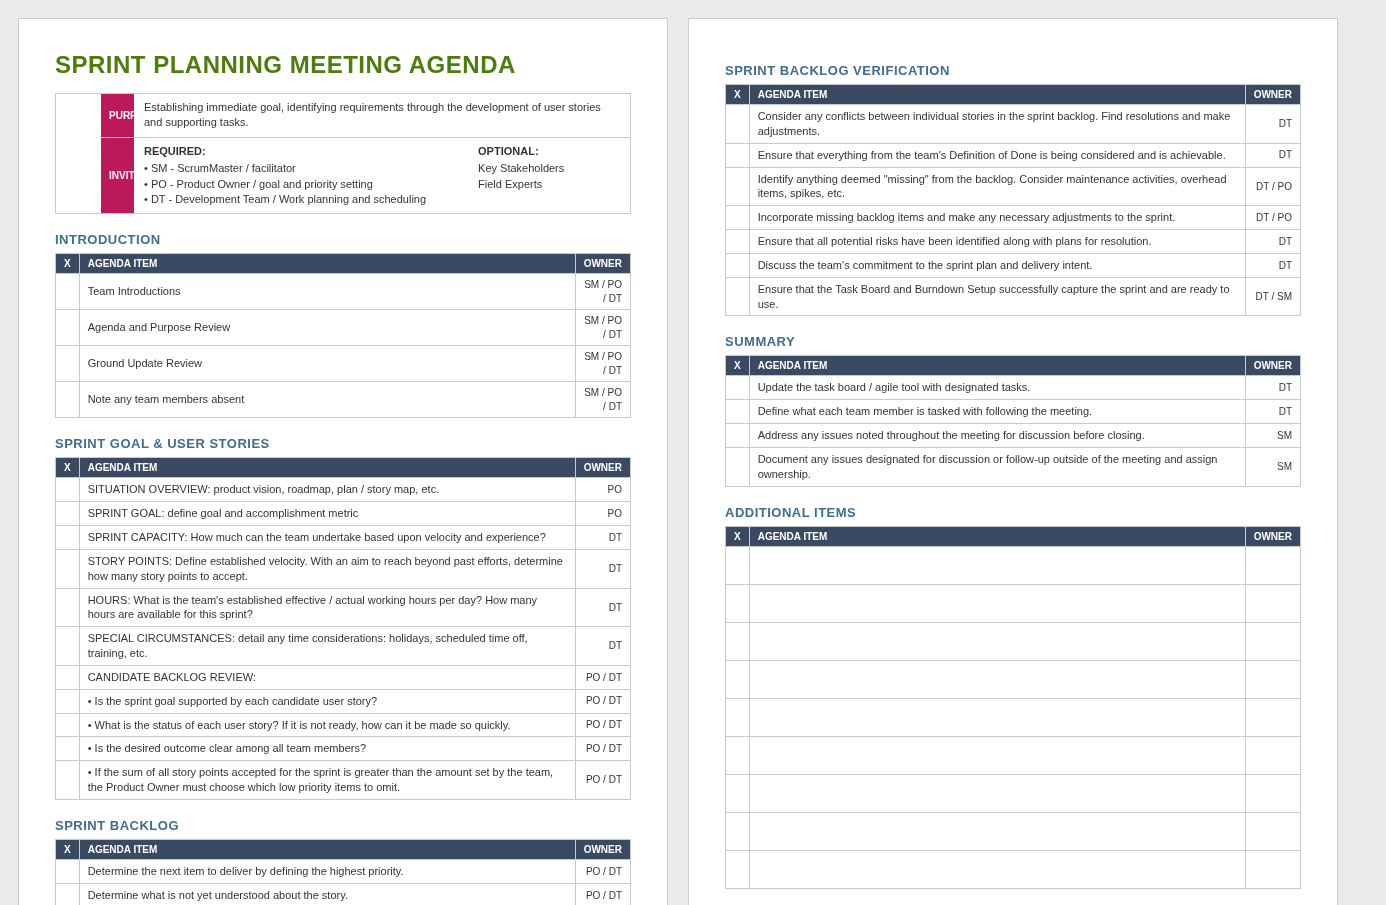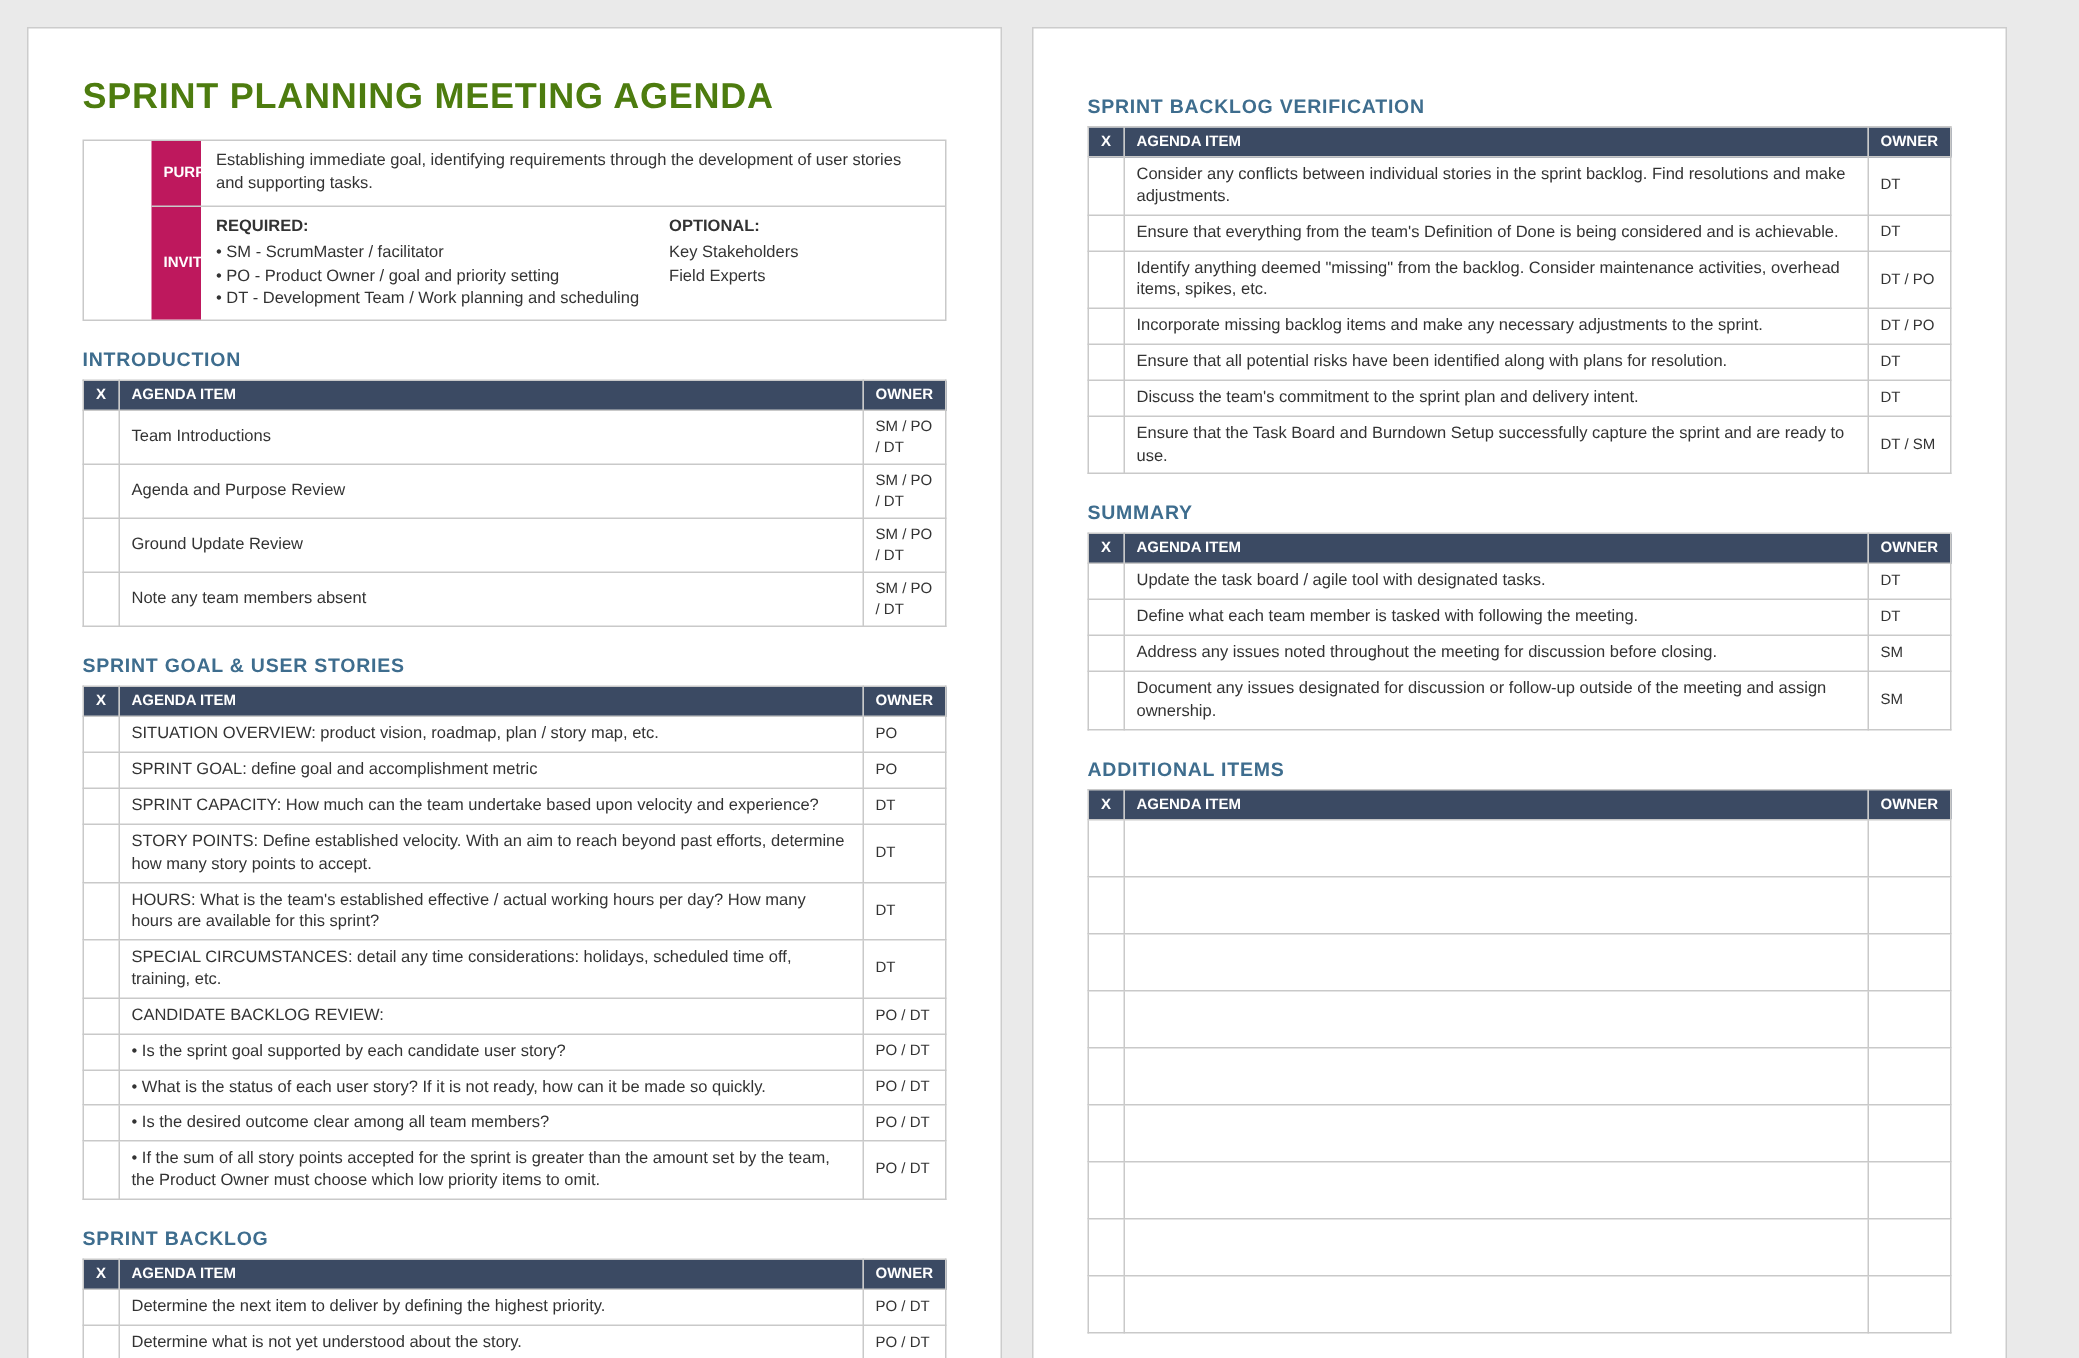"OWNER" table.agenda th.owner-col, table.agenda td.owner-col { text-align: left -> right }
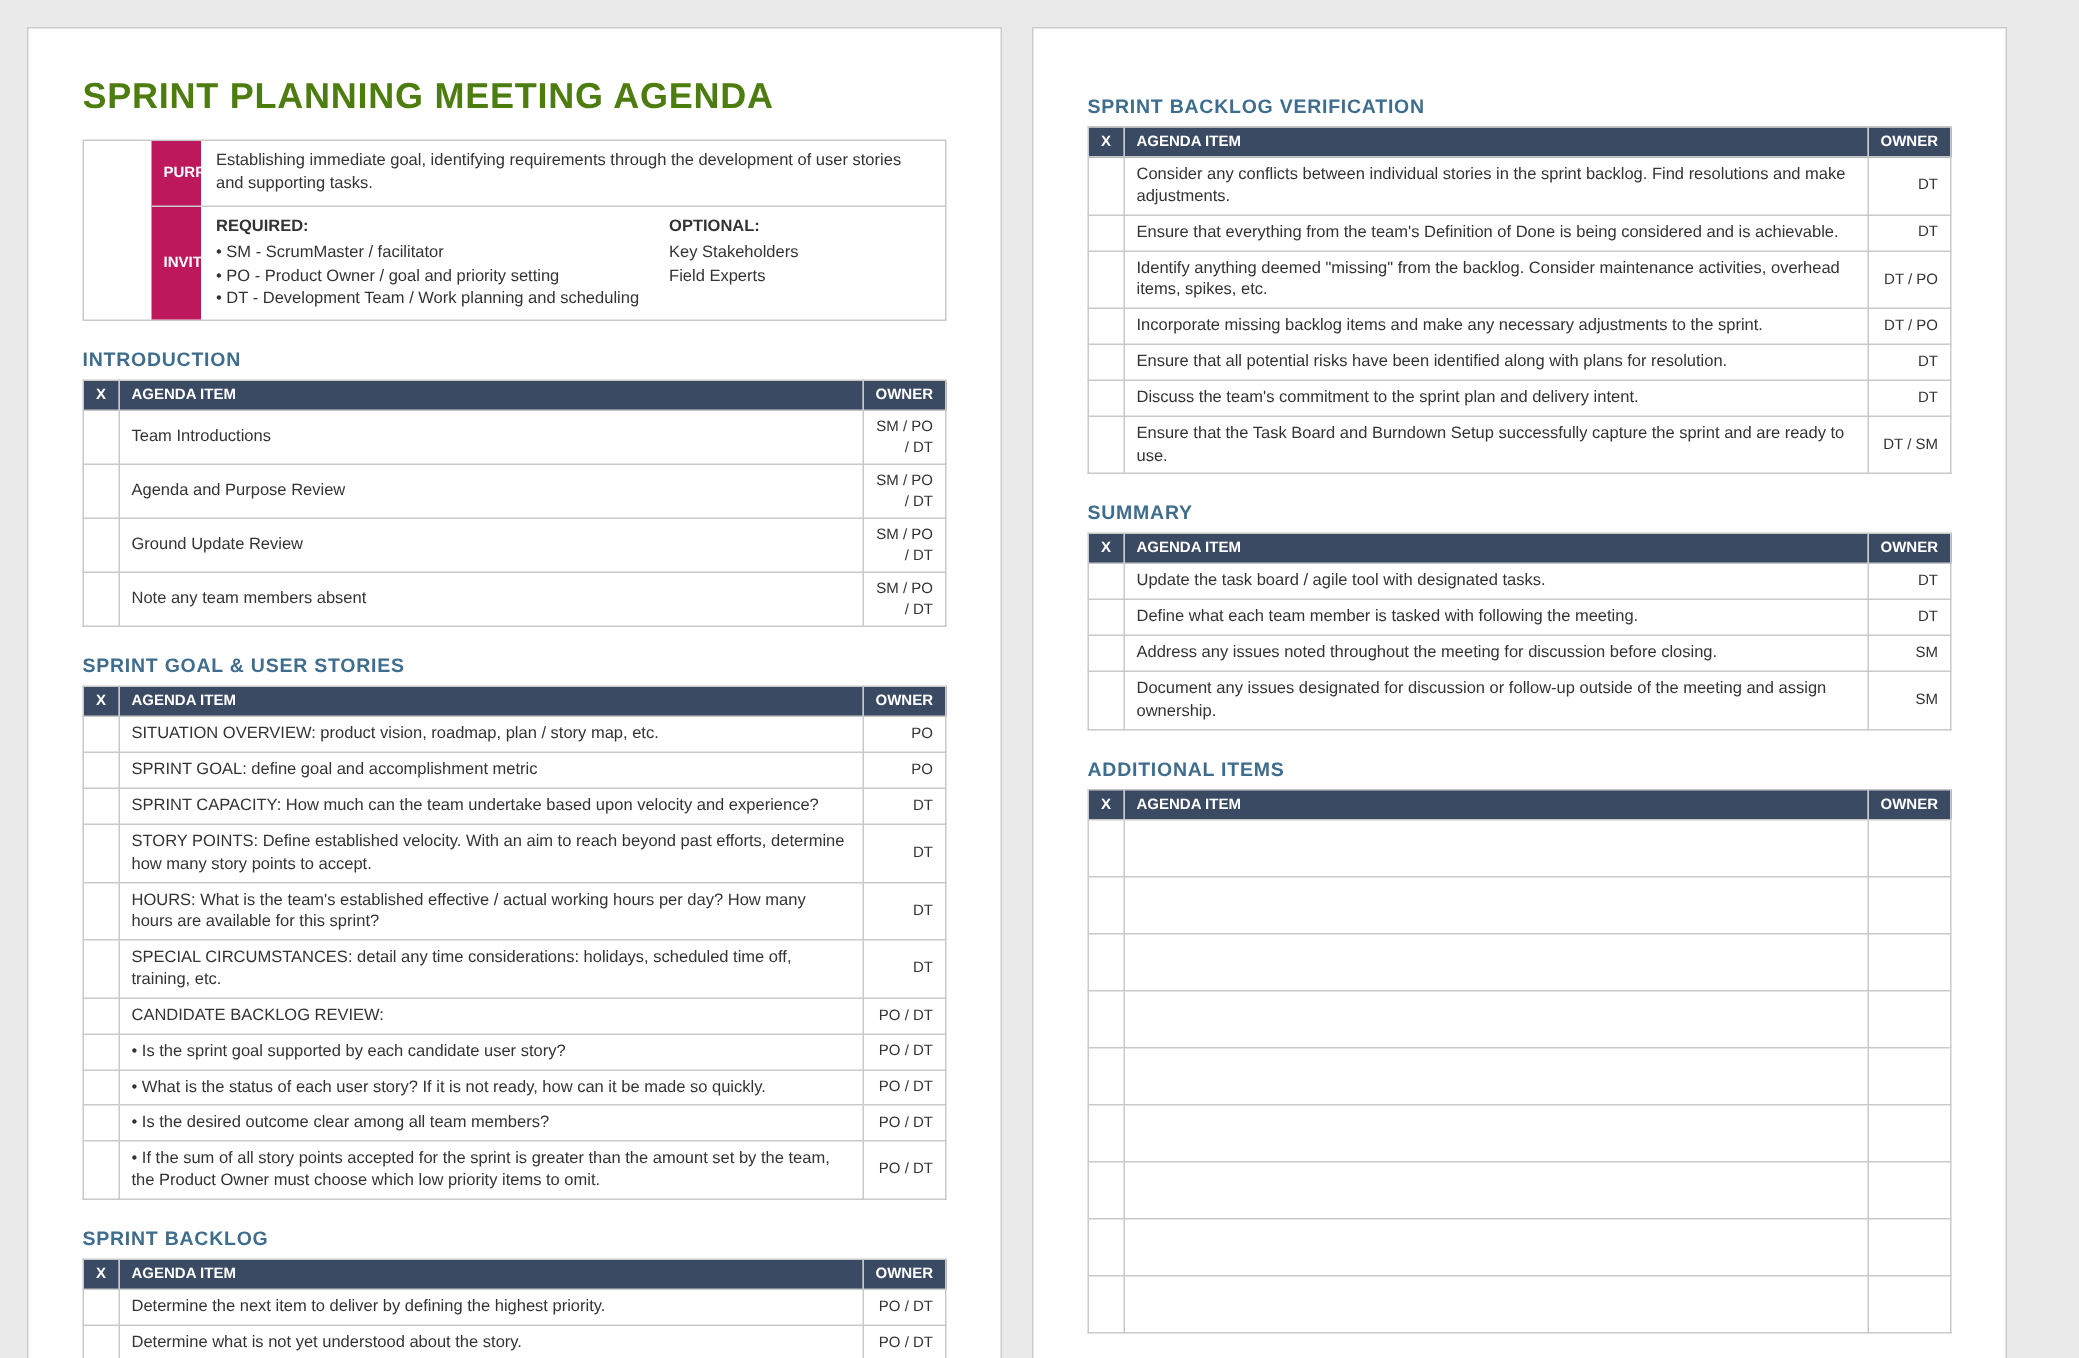"REQUIRED:" .invitees-cols { gap: 20px -> 52px }
